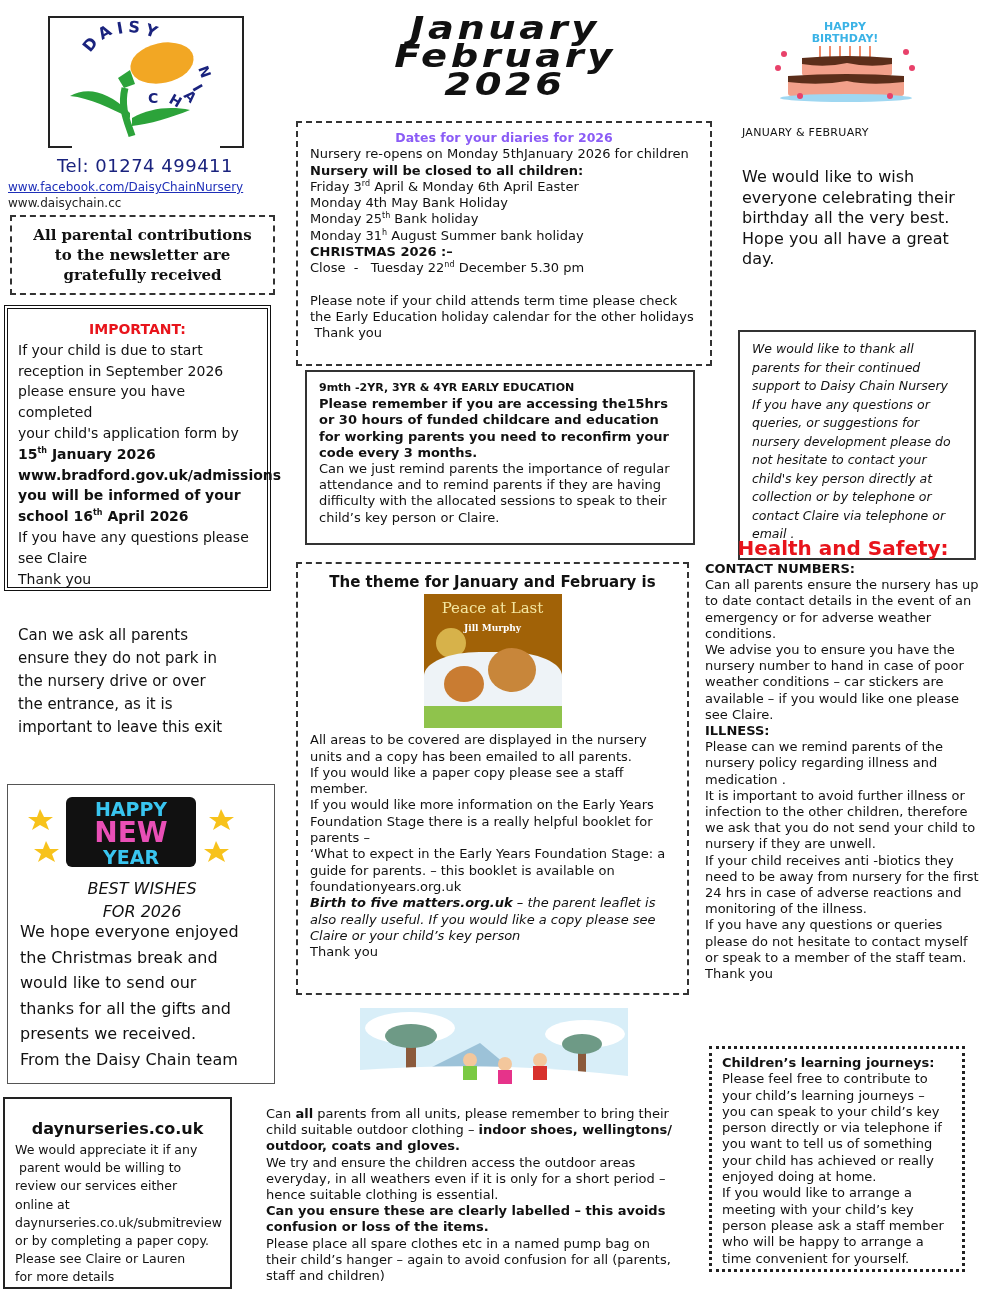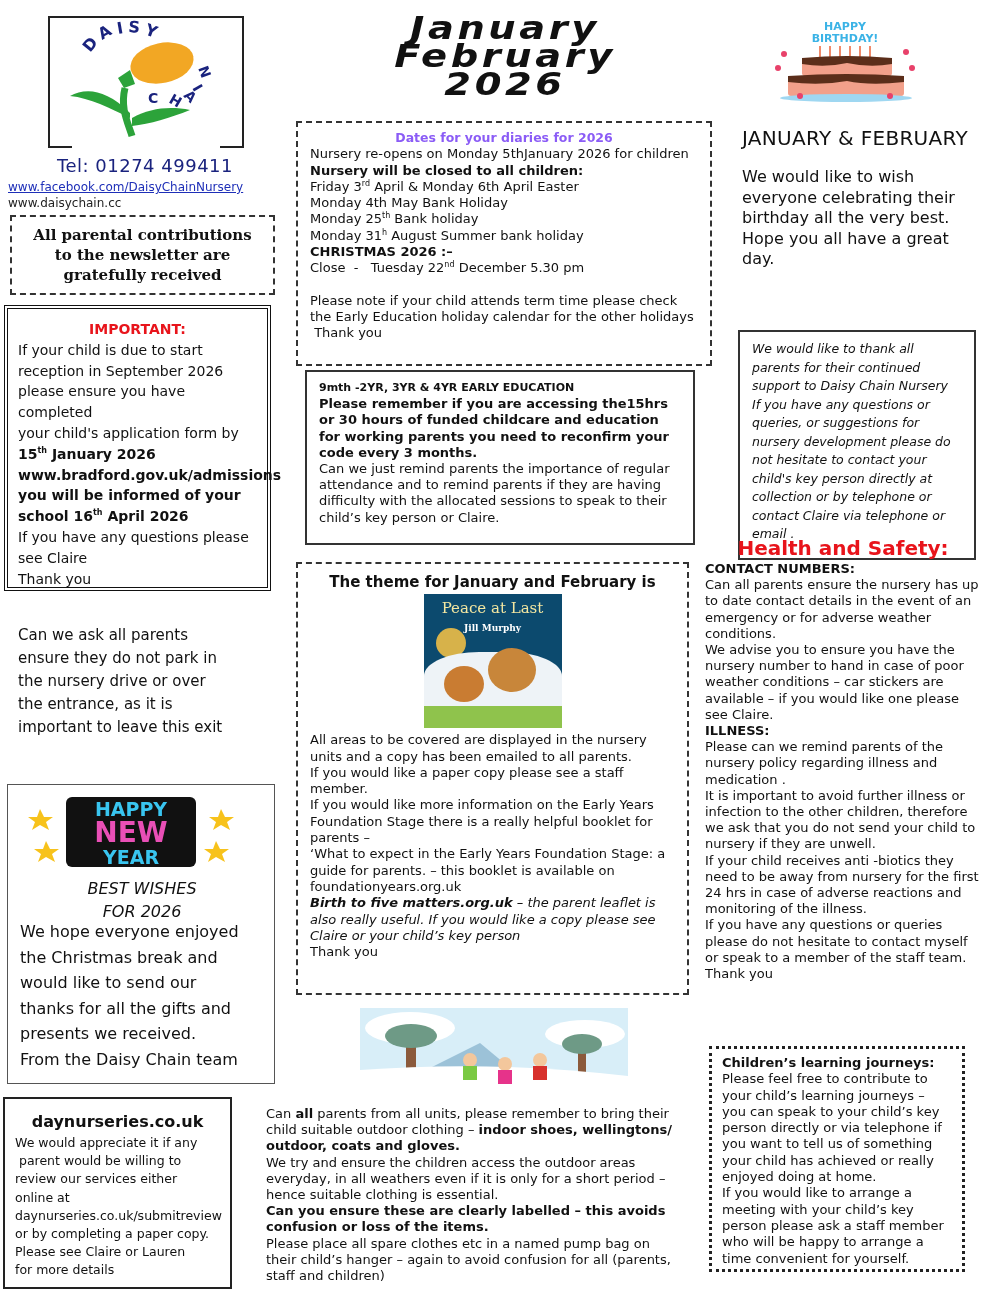"JANUARY & FEBRUARY" #bday-h { font-size: 20px -> 11px }
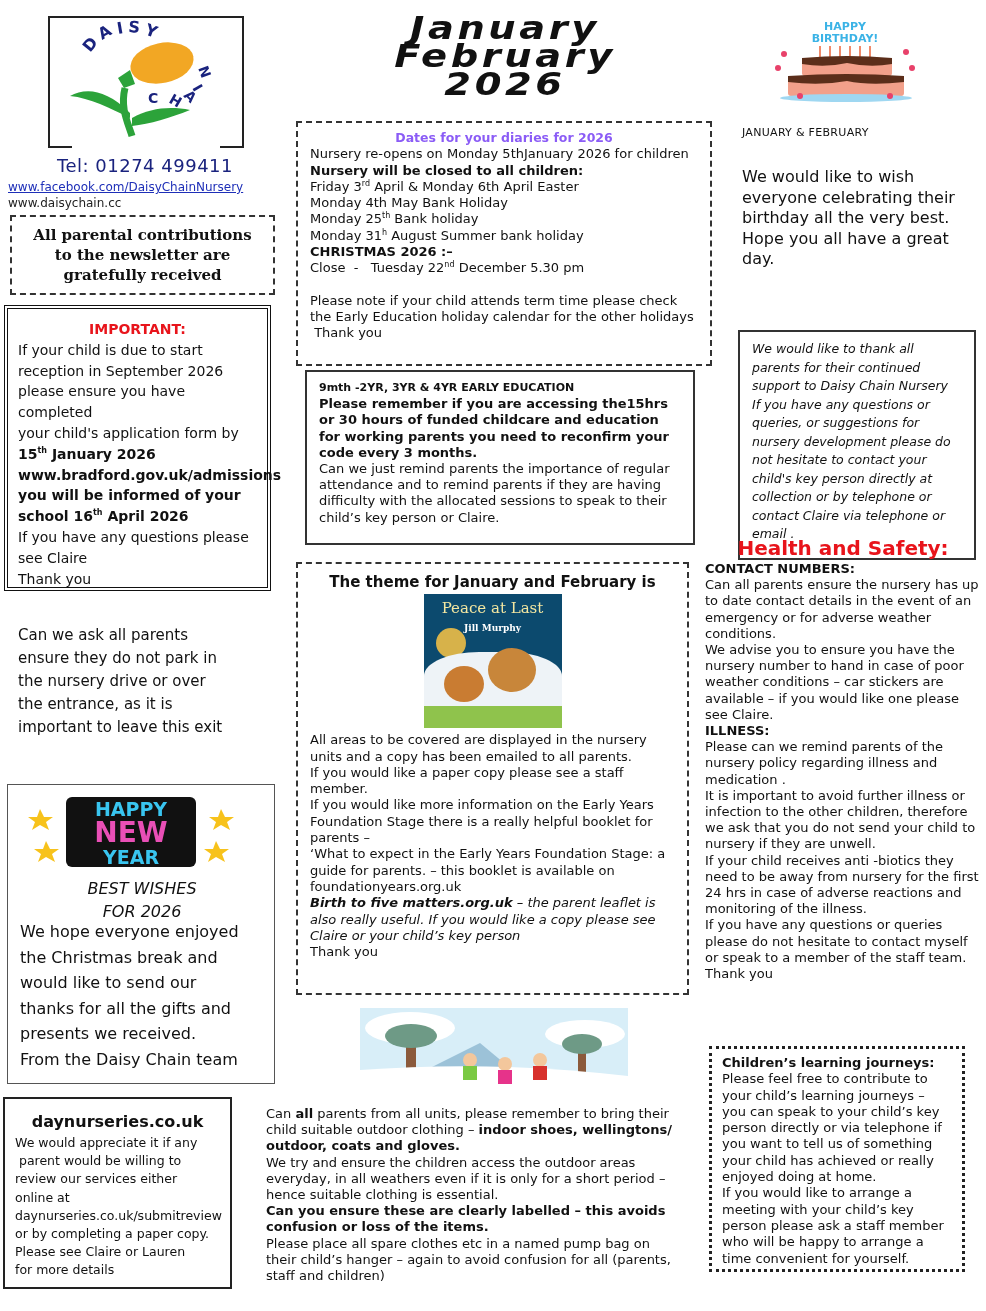"Peace at Last" #book { background: #0c4a6e -> #a16207 }
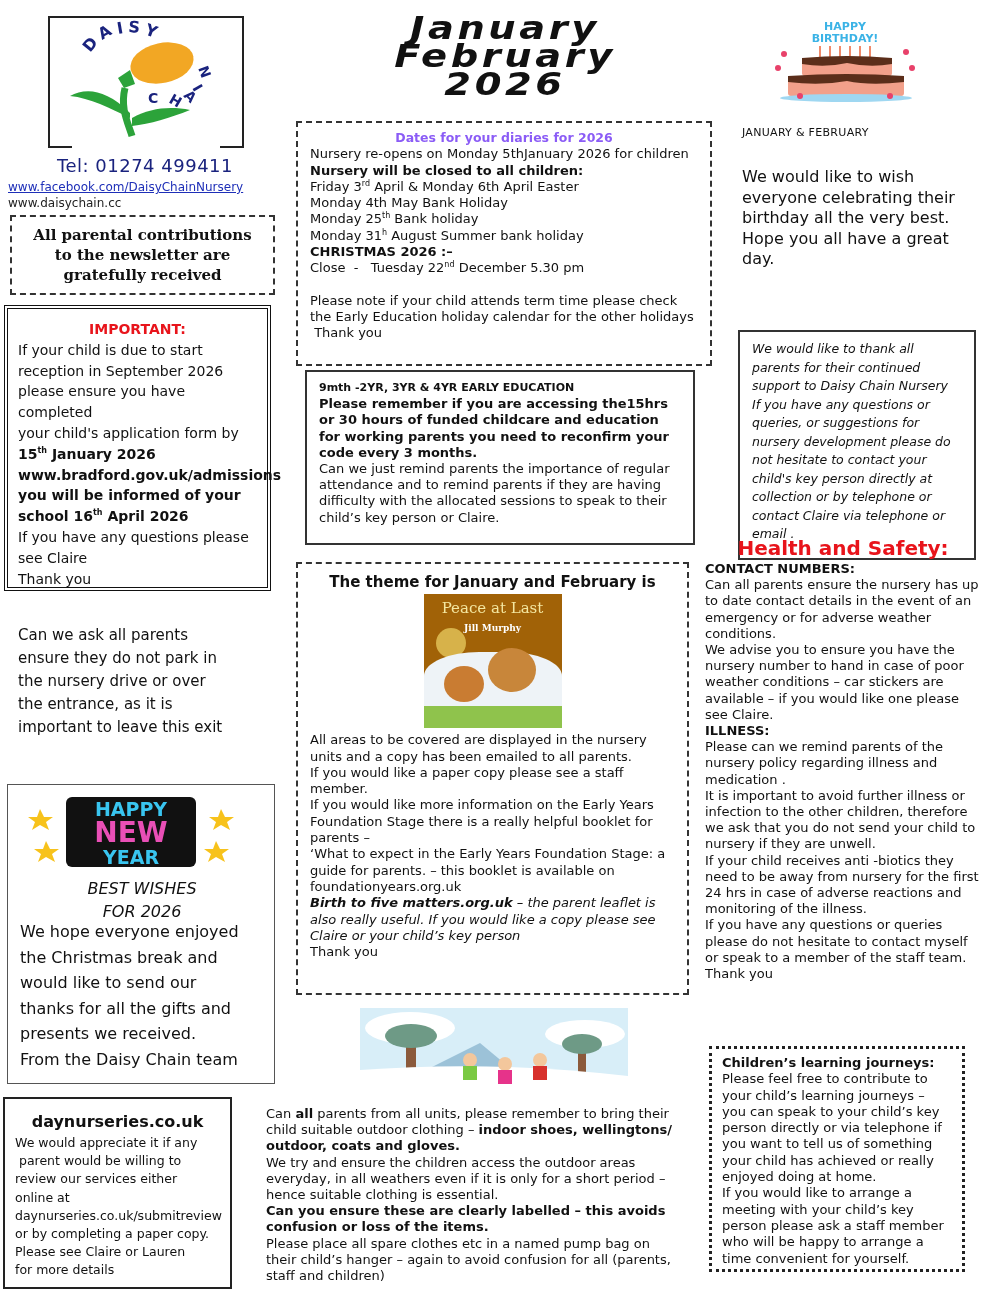"daynurseries.co.uk" #daynurs { padding: 13px 10px -> 20px 10px }
